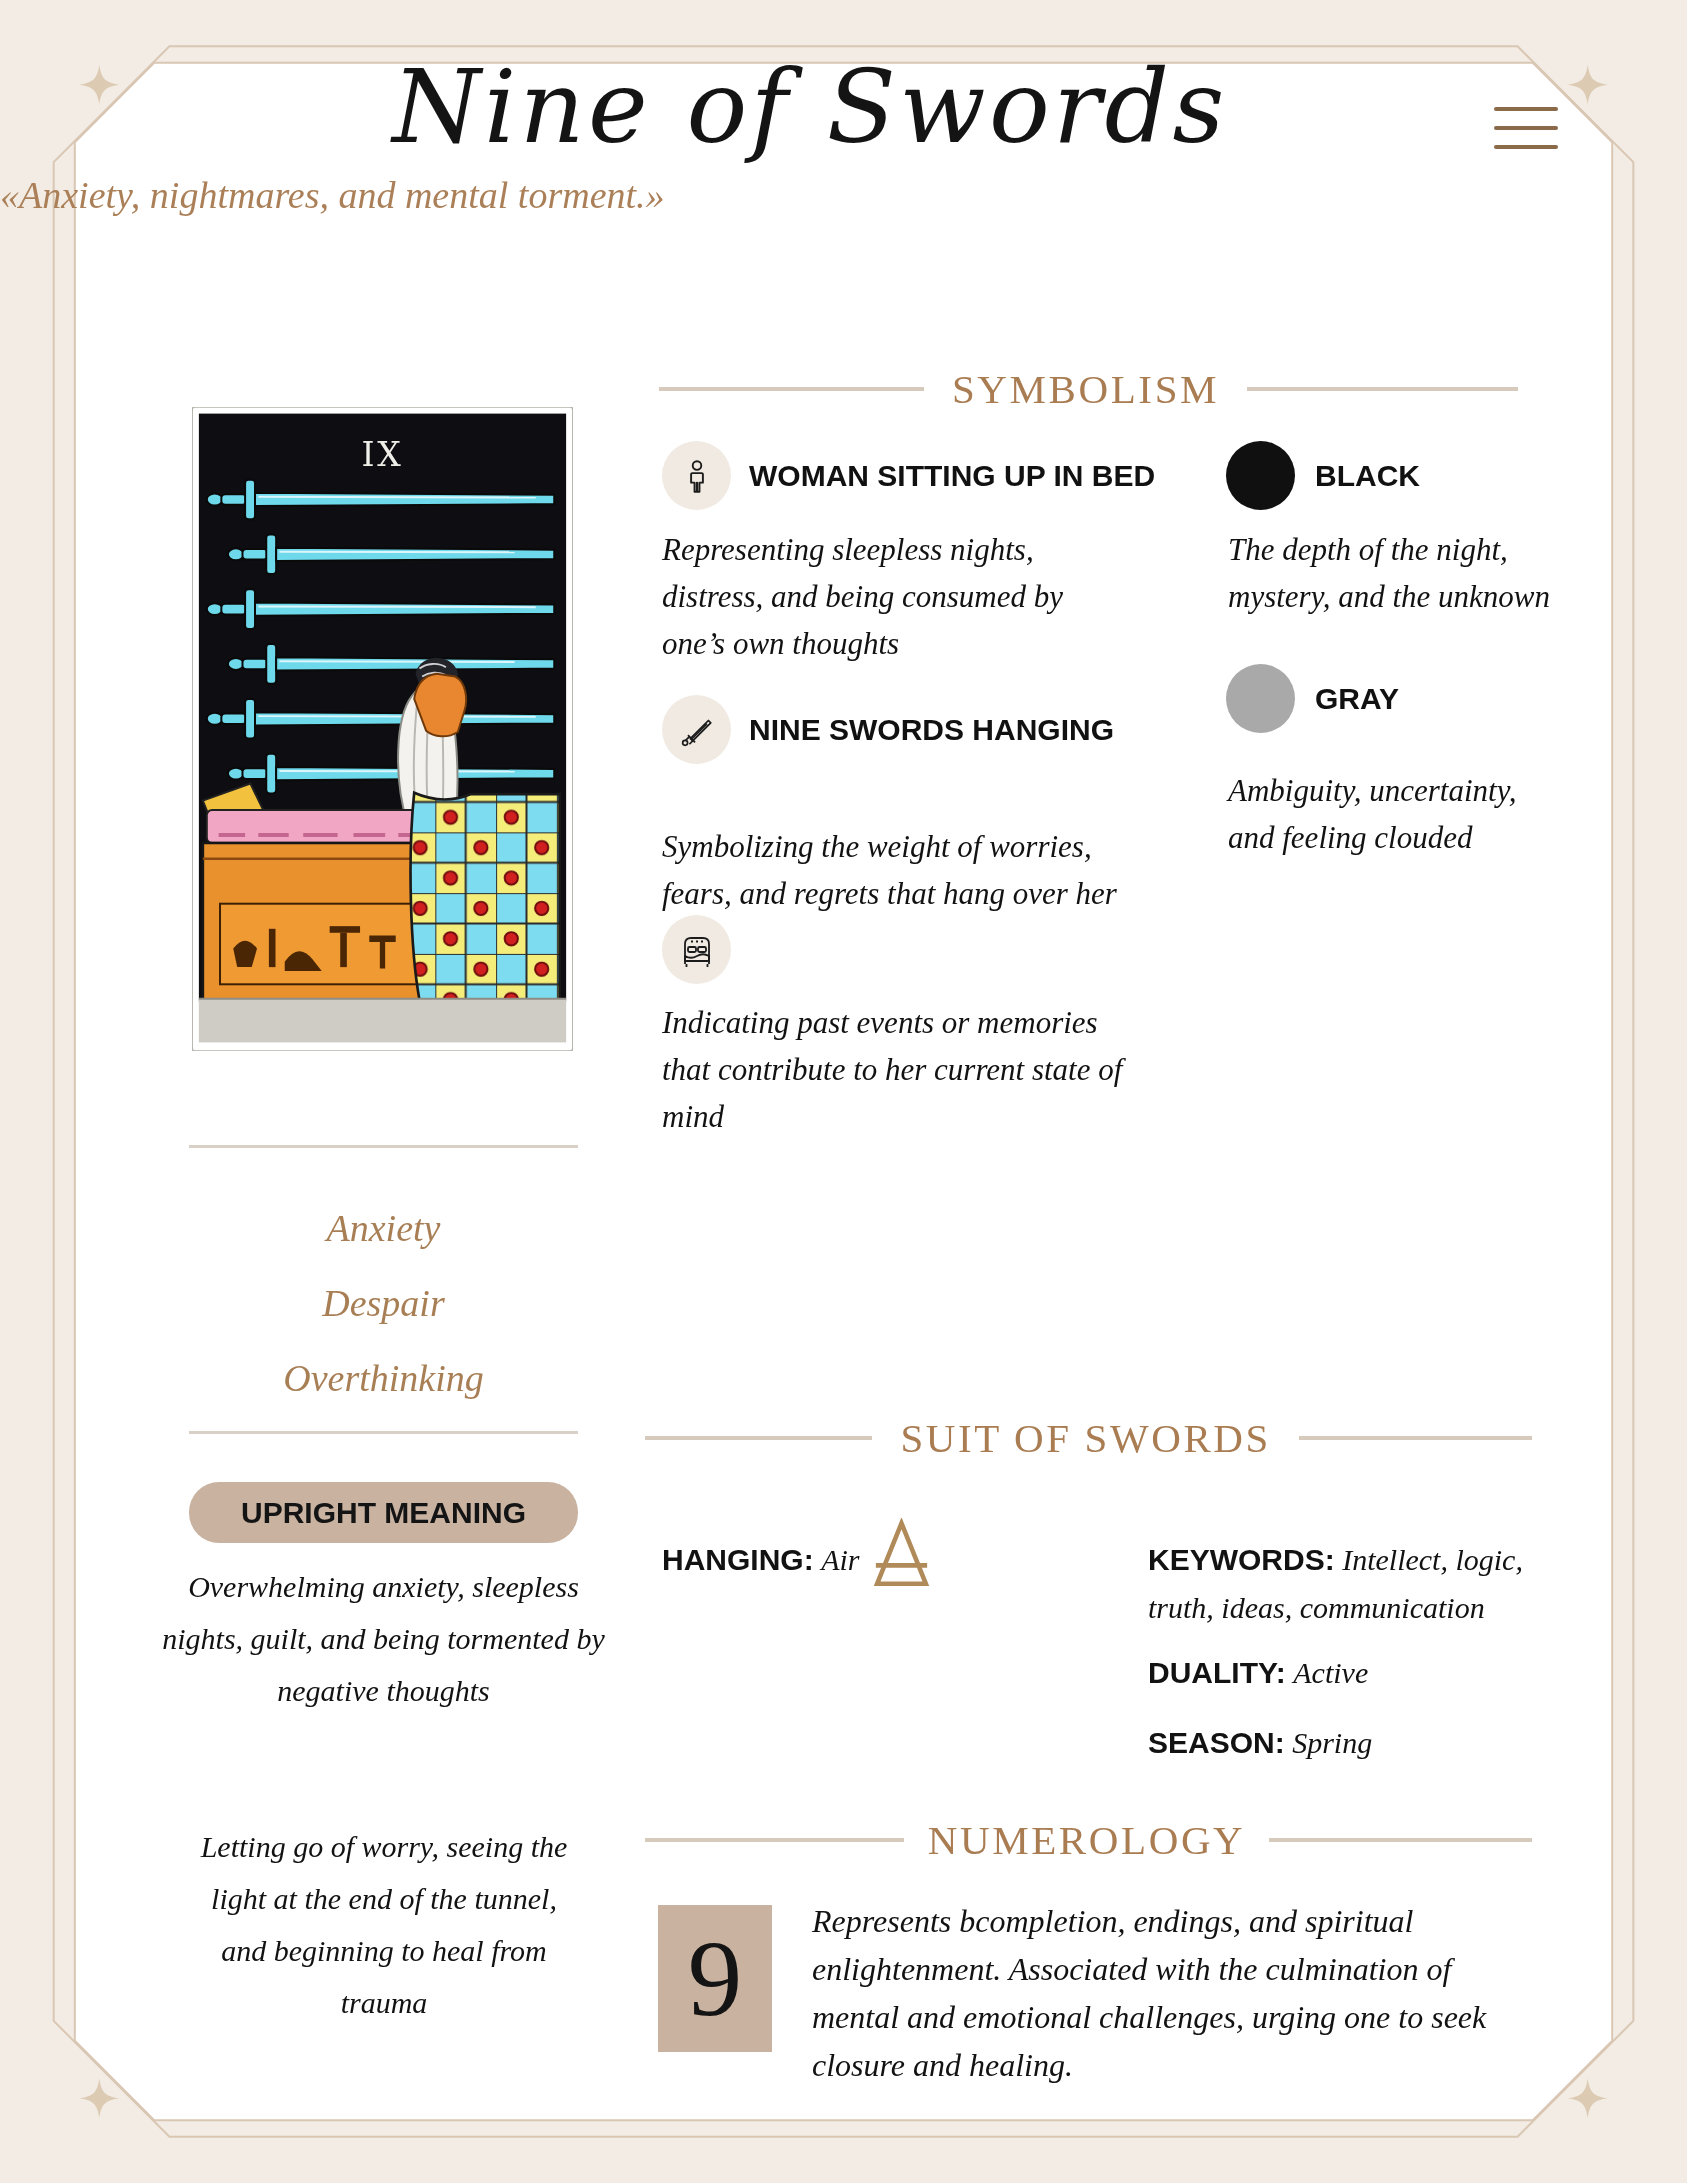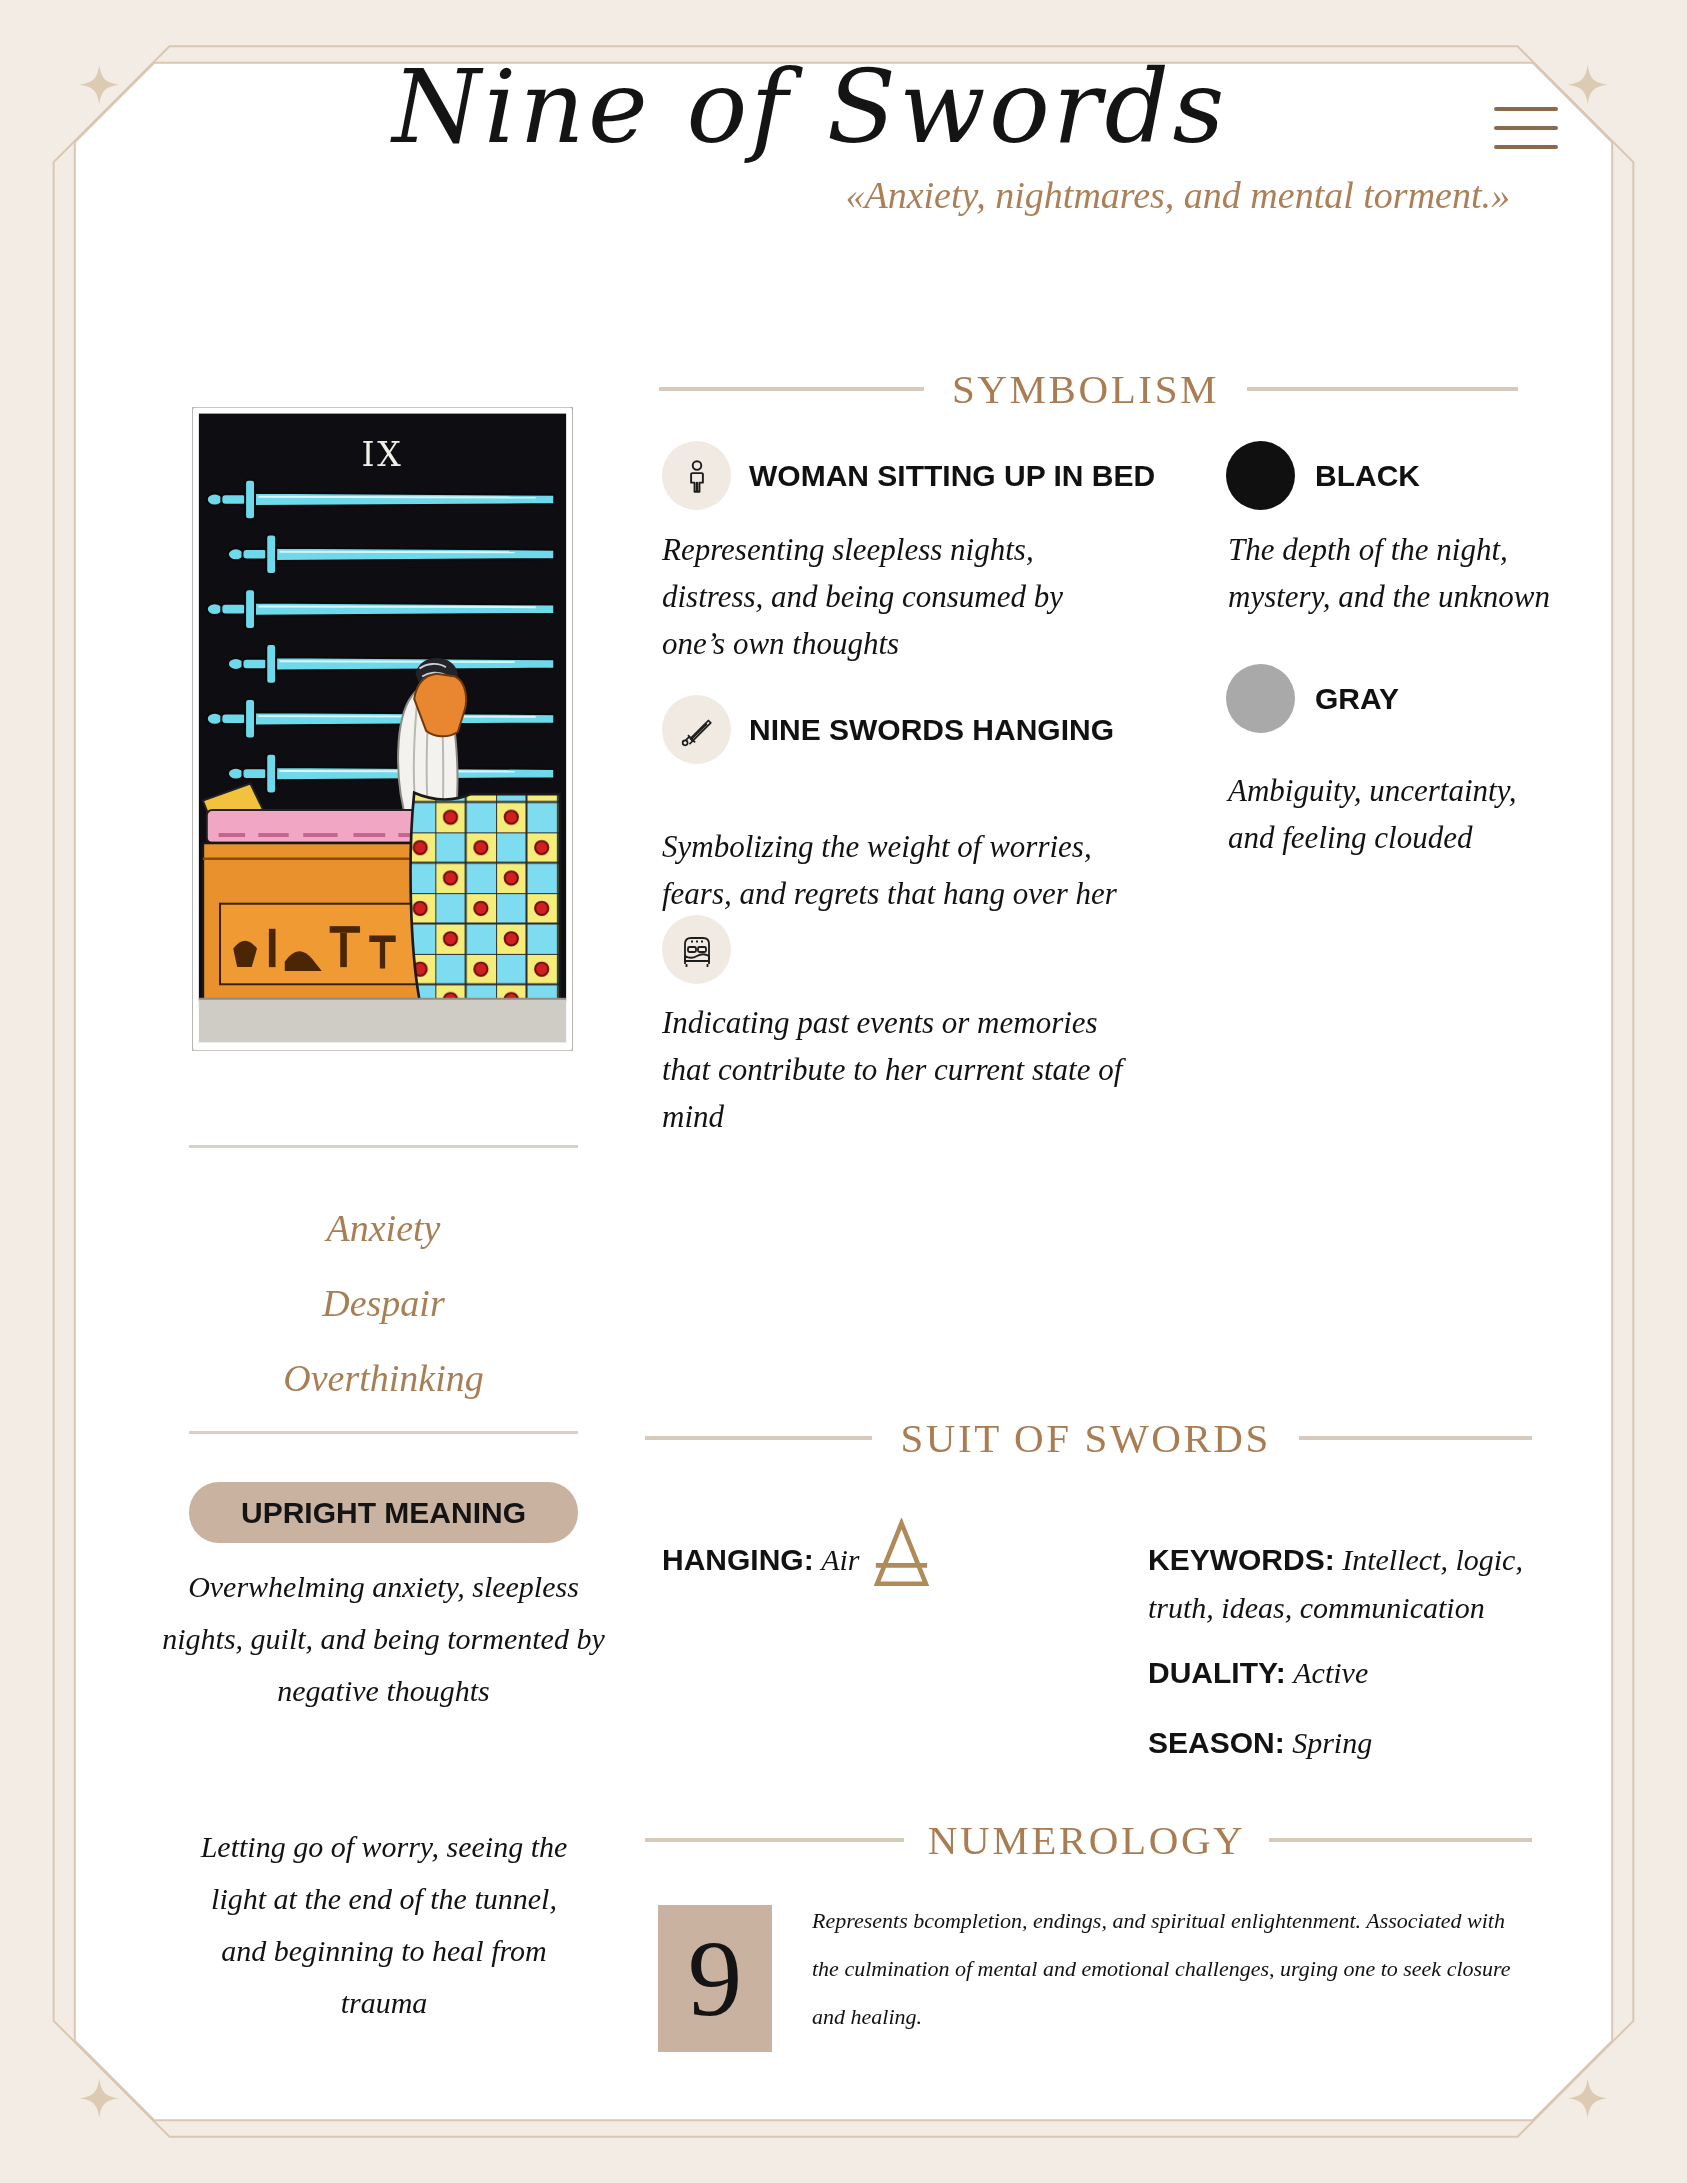"«Anxiety, nightmares, and mental" .subtitle { text-align: right -> left }
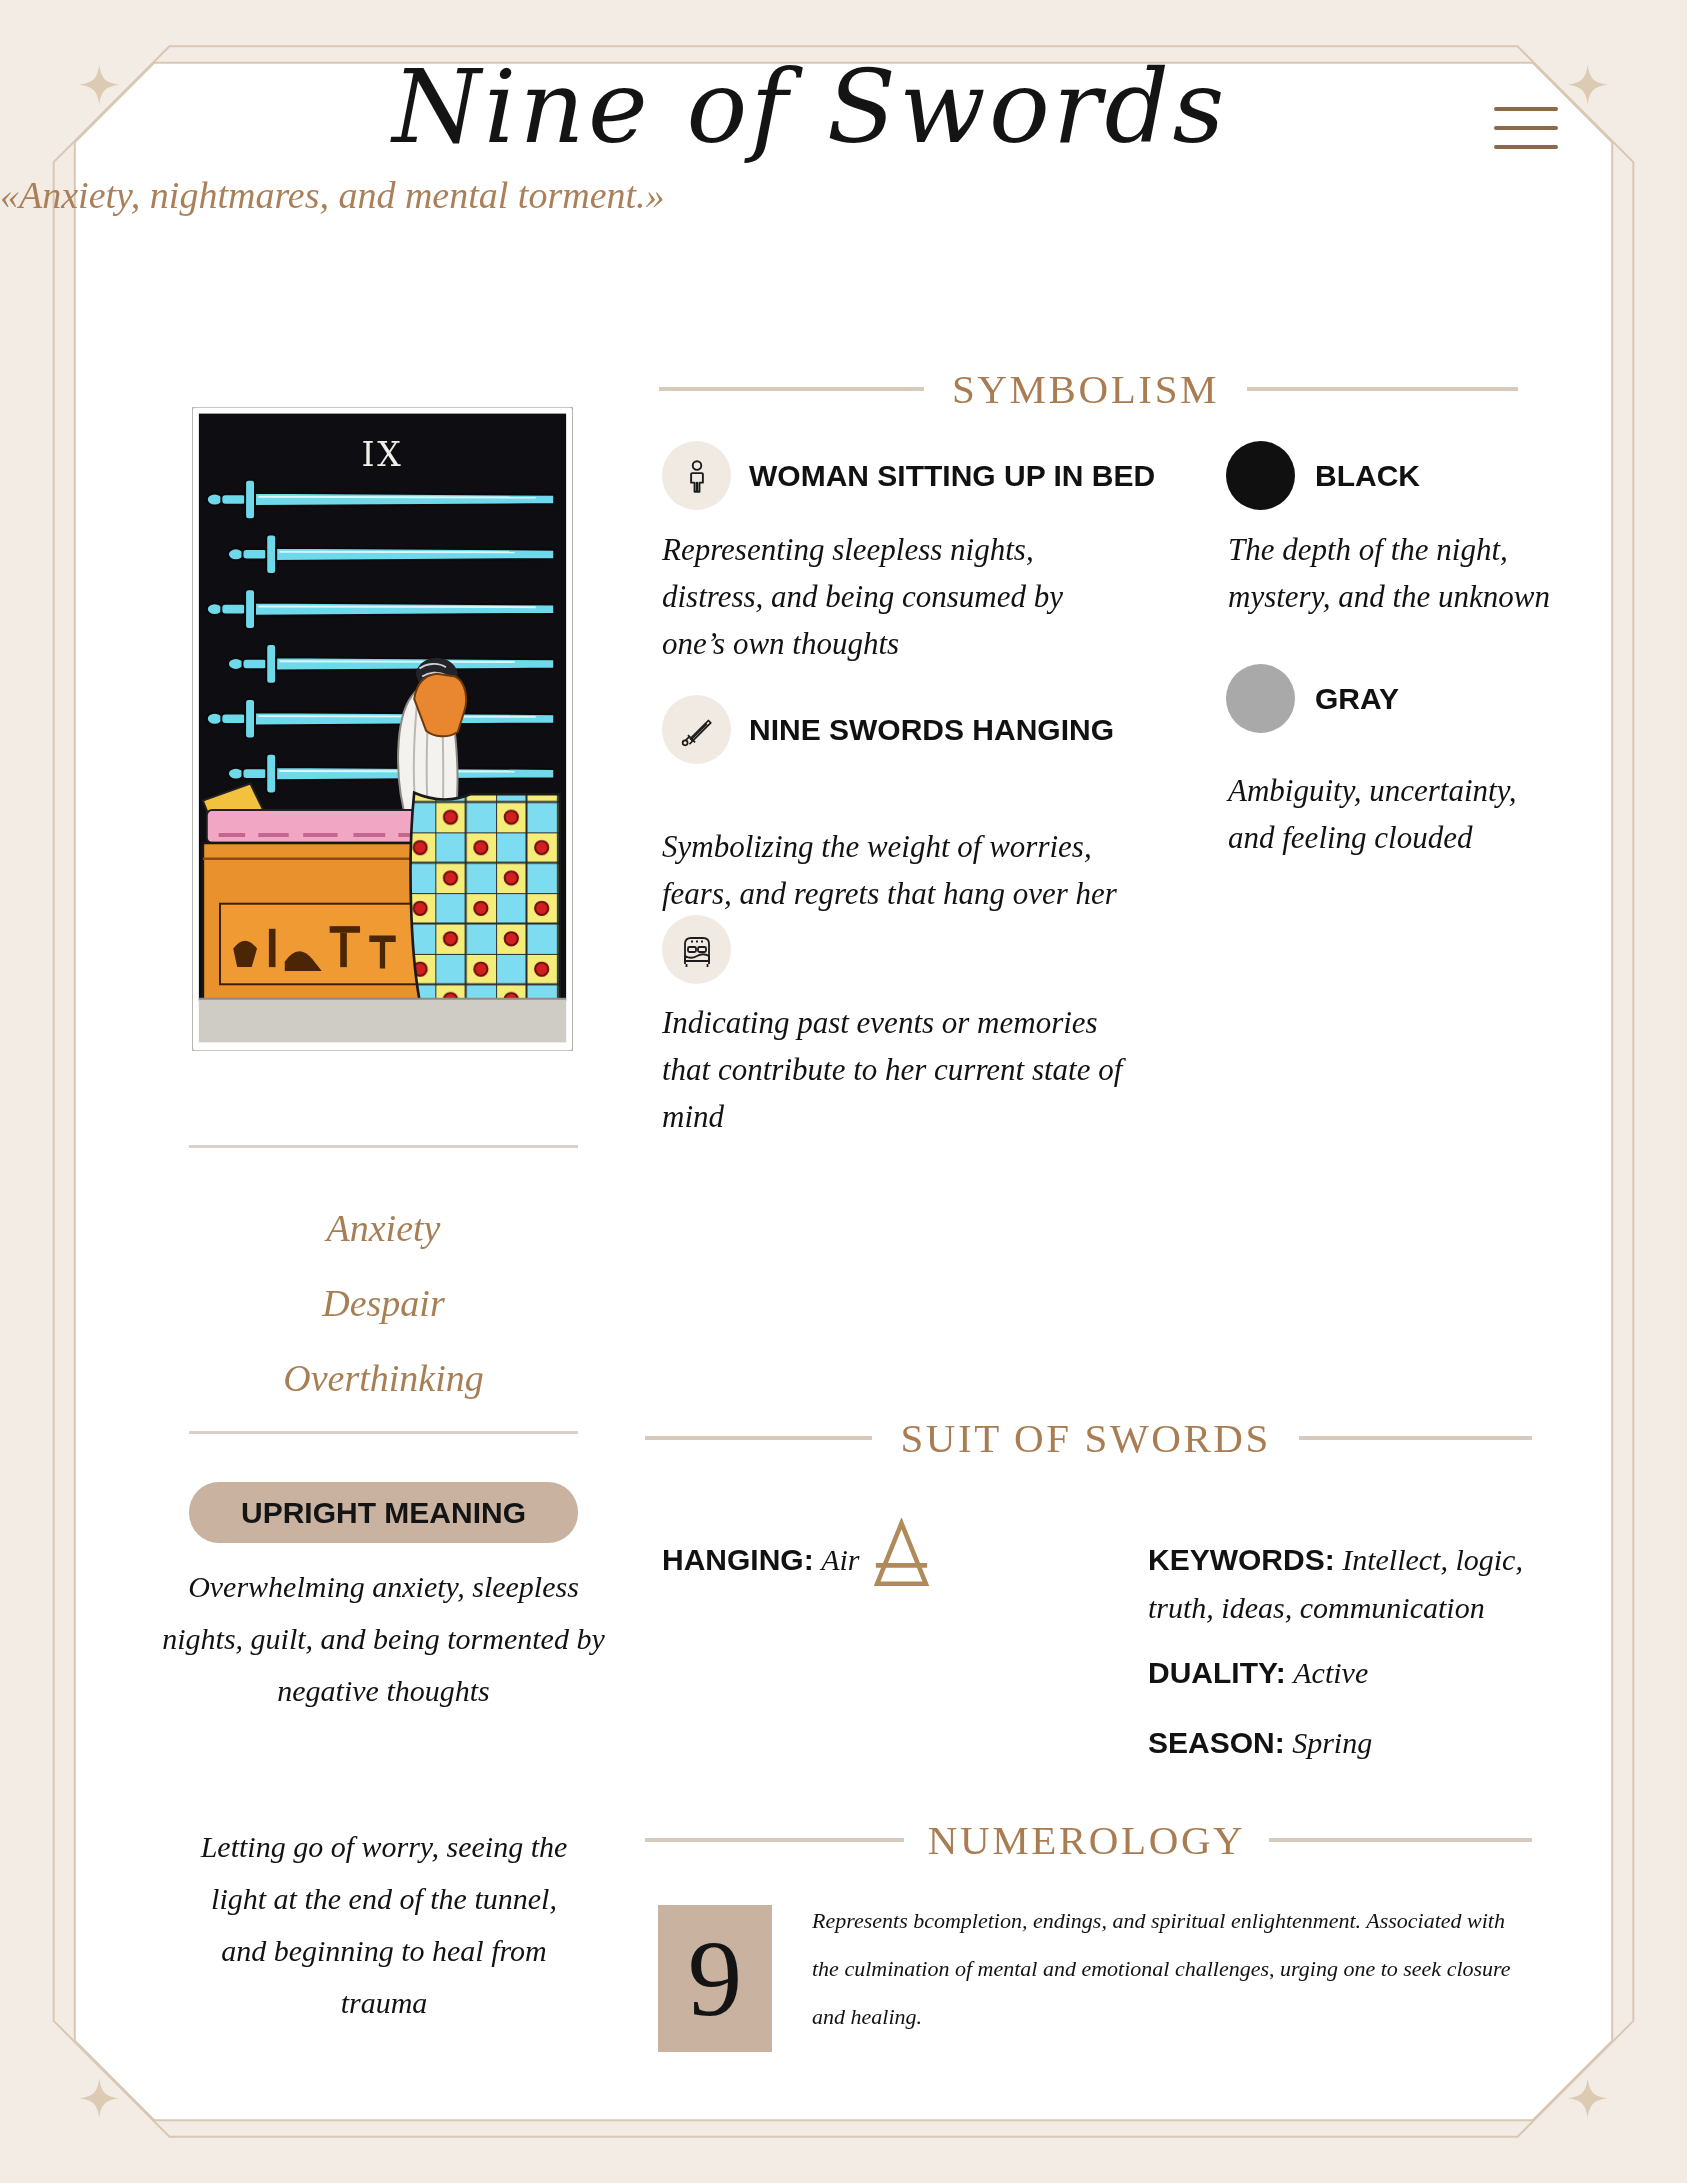"Represents bcompletion, endings, and" .num-text { font-size: 22px -> 32px }
